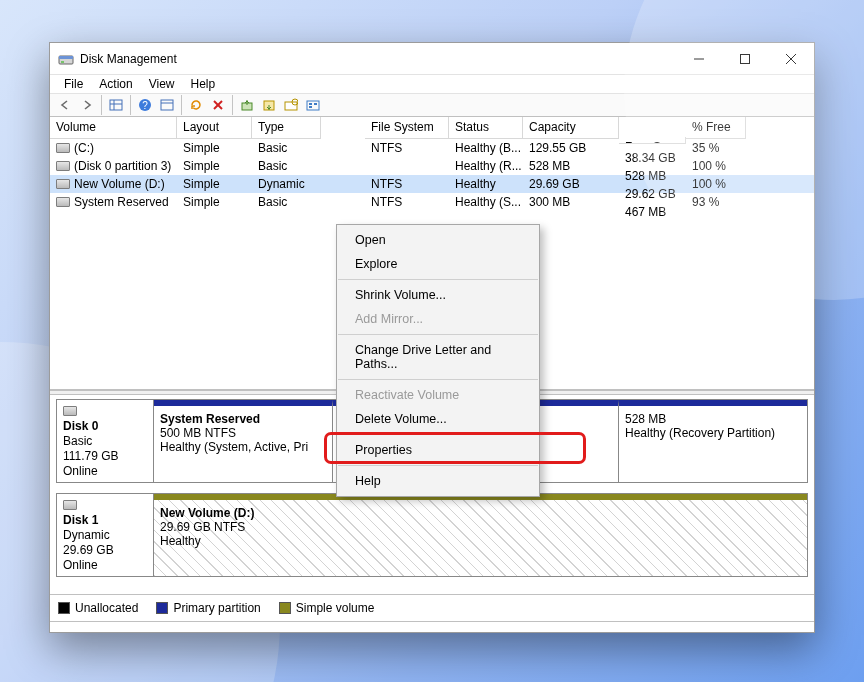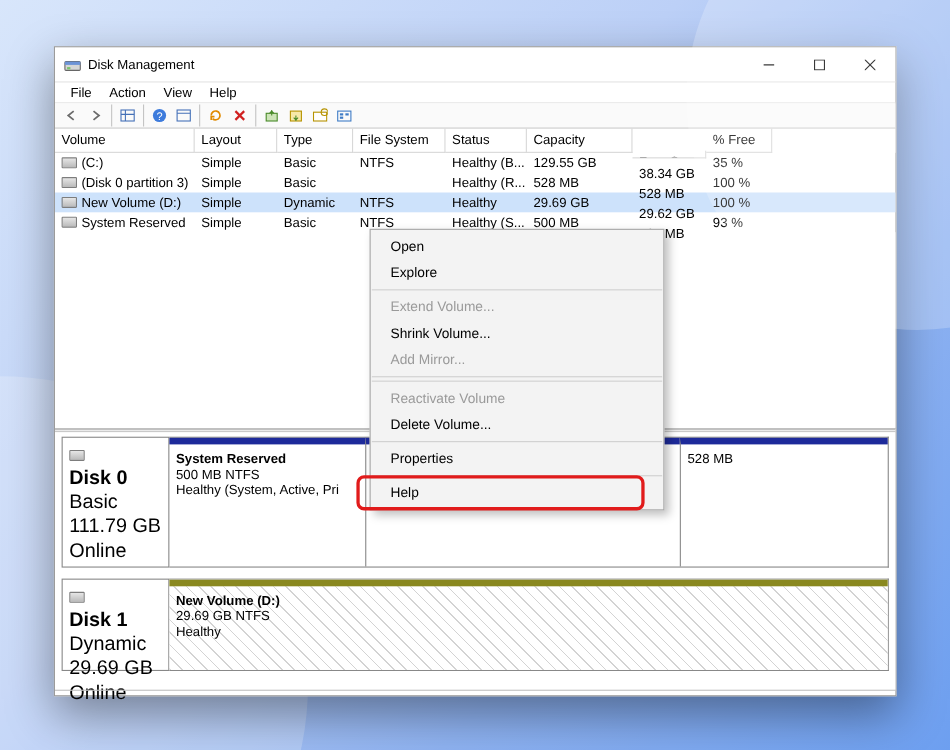"File System" .col-fs { margin-left: none -> 44px }
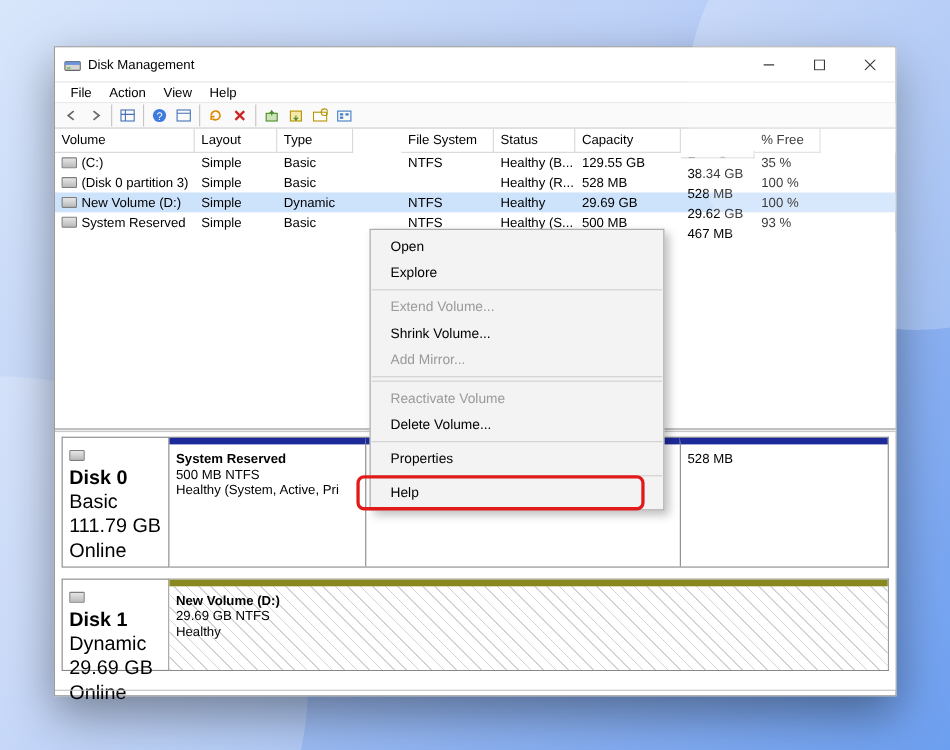"500 MB" div.col-c { text: 500 -> 300 }
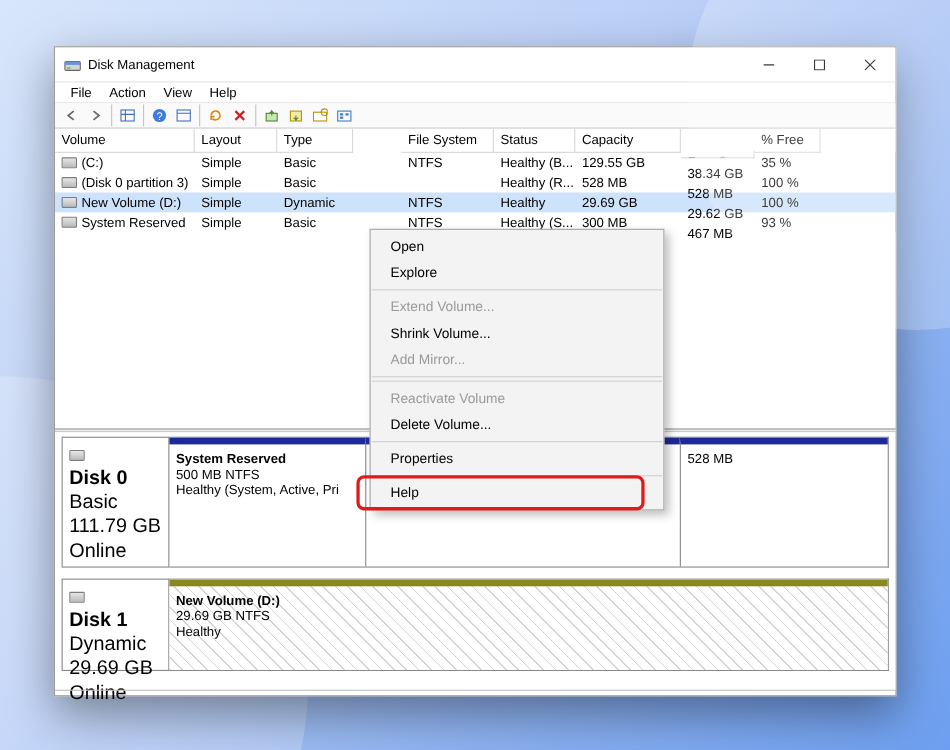"Open" .ctx { top: 208px -> 224px; width: 268px -> 204px }
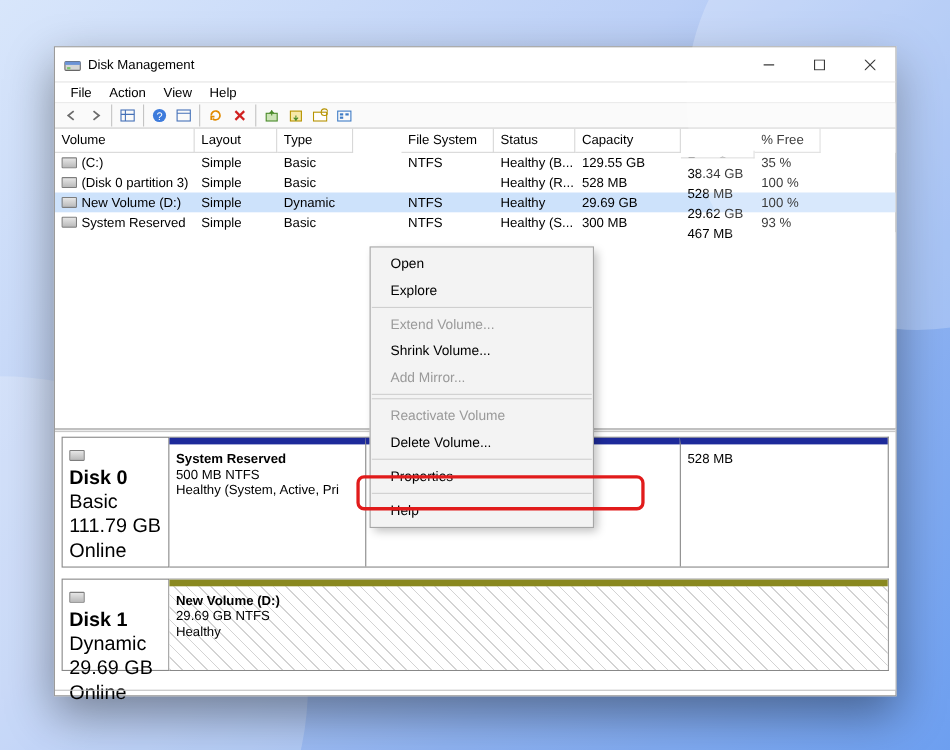"Extend Volume..." div.ctx-item { html: <div>Extend Volume...</div> -> none }
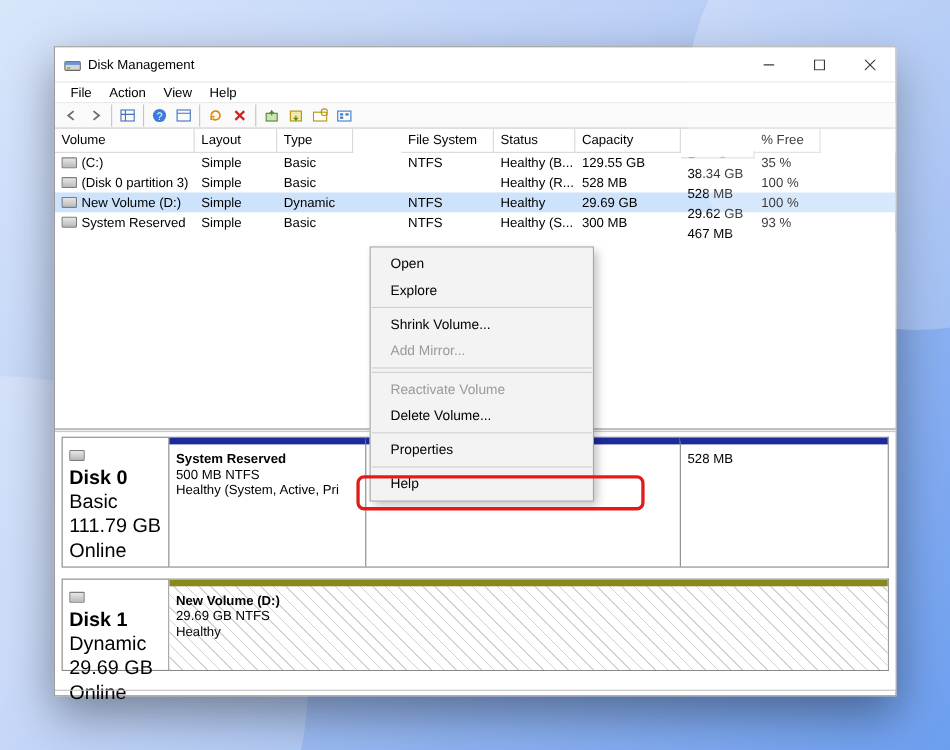"Change Drive Letter and Paths..." div.ctx-item { html: none -> <div>Change Drive Letter and Paths...</div> }
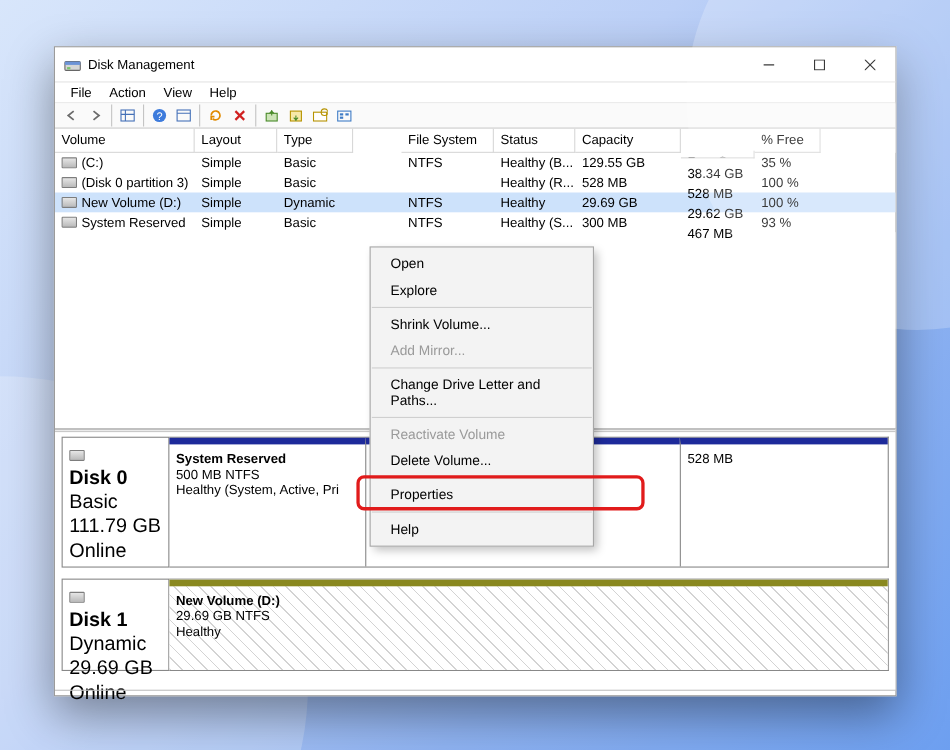"Disk 0" .disk-info { font-size: 18px -> 12px }
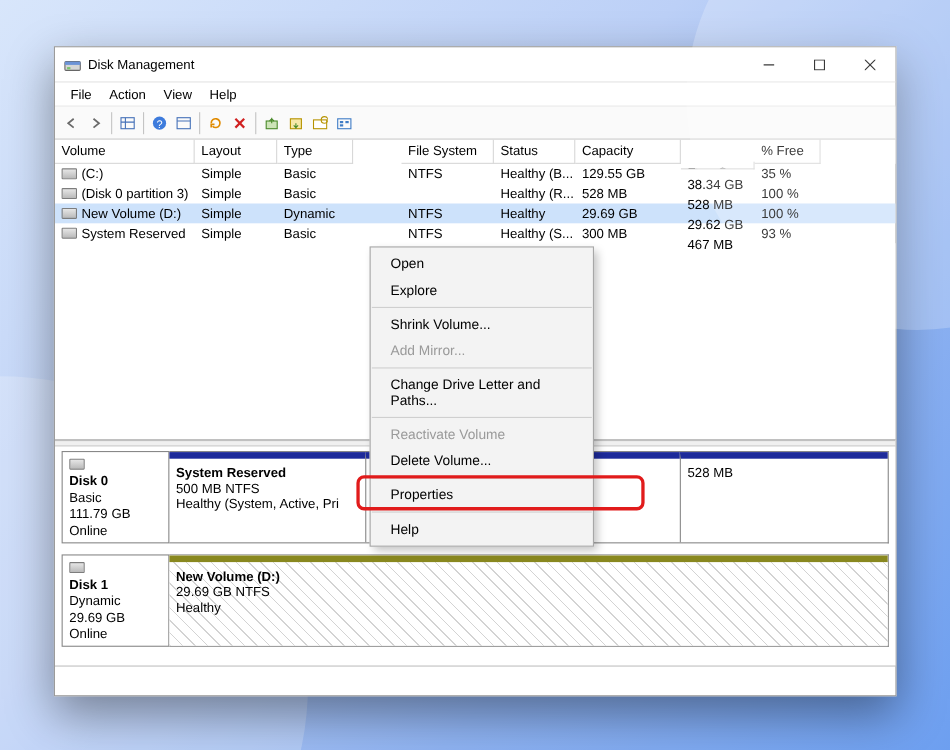"Healthy (Recovery Partition)" span { html: none -> <span>Healthy (Recovery Partition)</span> }
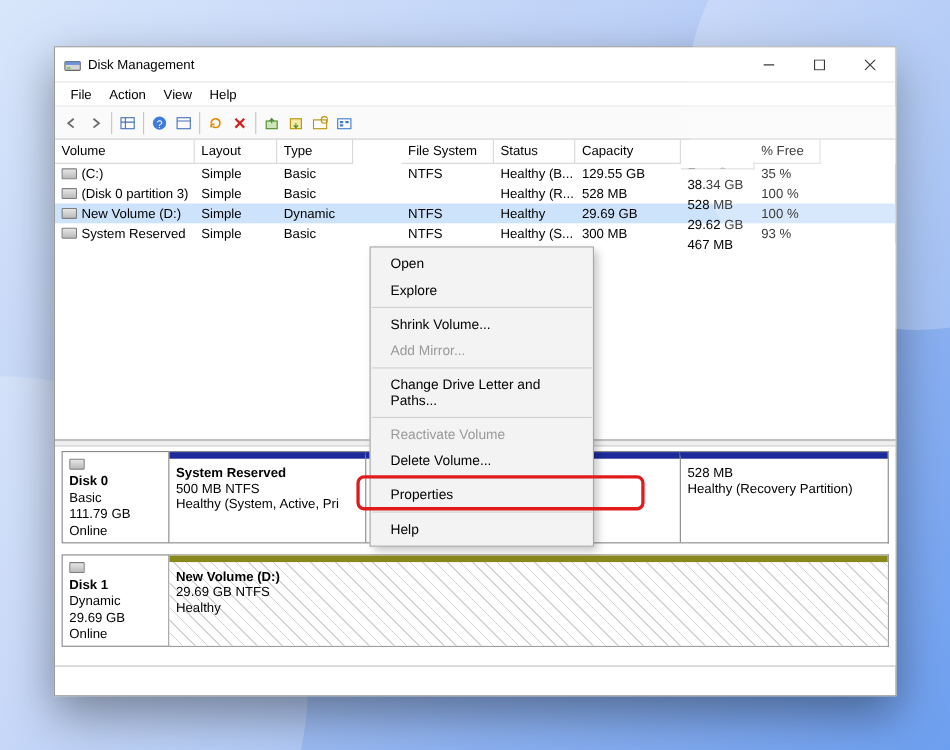"Unallocated" div.legend { html: none -> <div> <span><span></span><span>Unallocated</span></span> <span><span></span><span>Primary partition</span></span> <span><span></span><span>Simple volume</span></span> </div> }
